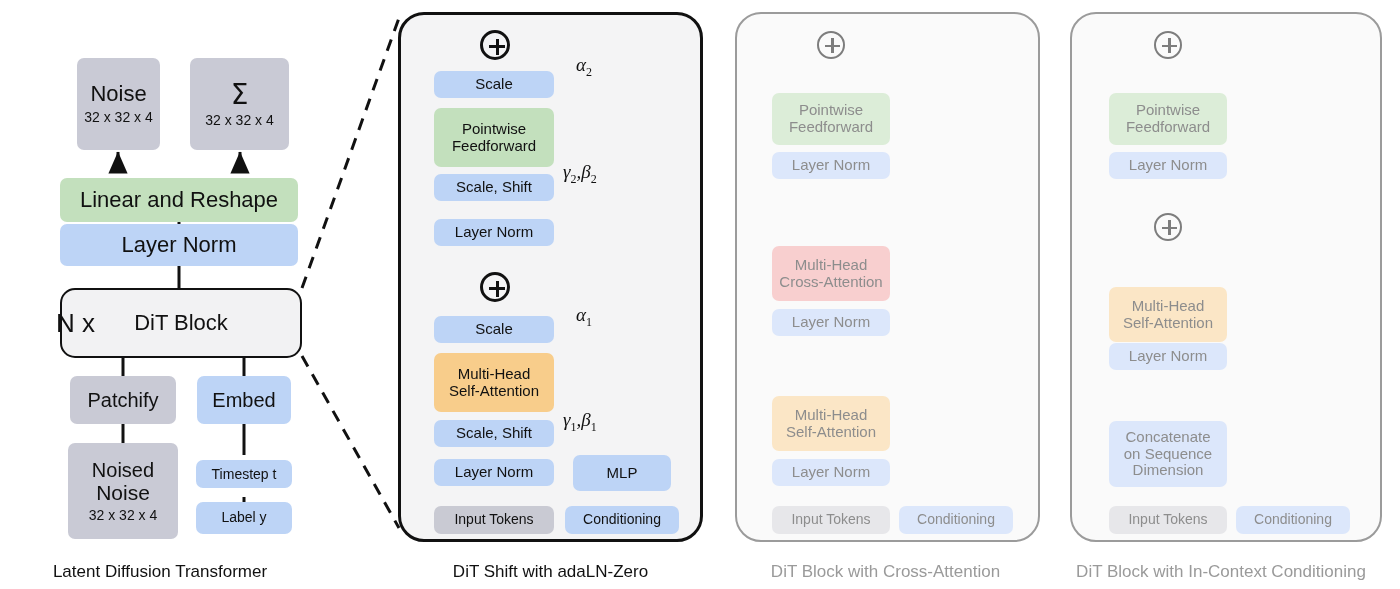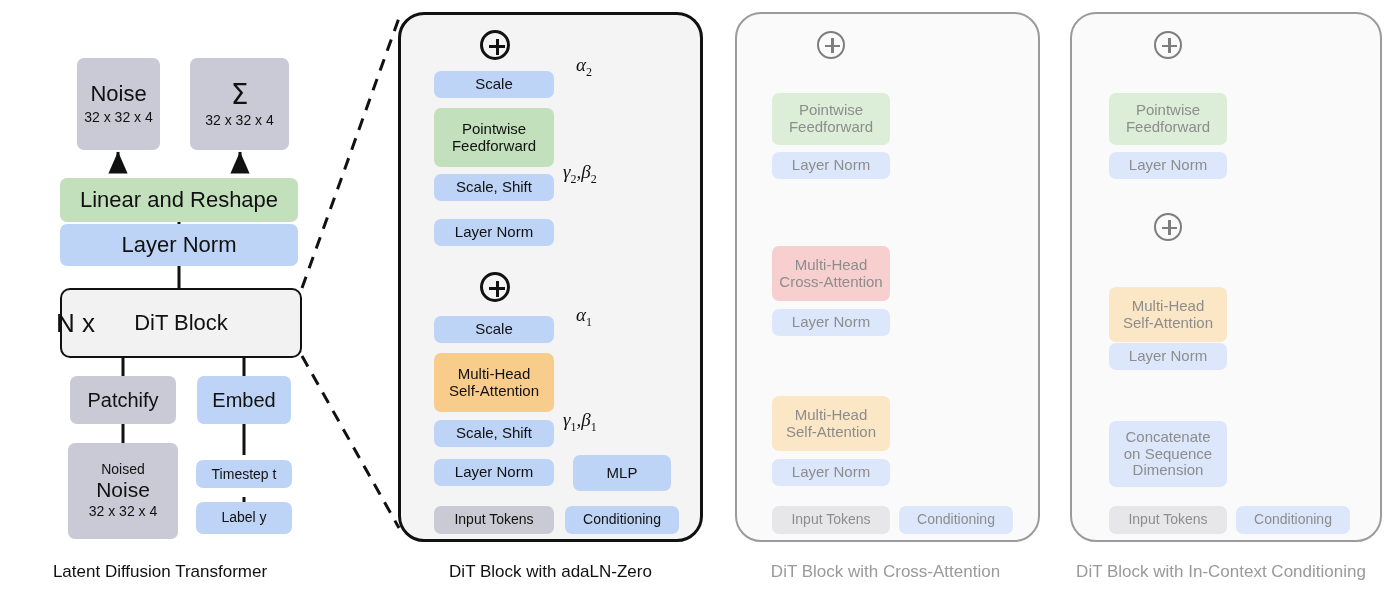"DiT Block" div.node { border-radius: 10px -> 15px }
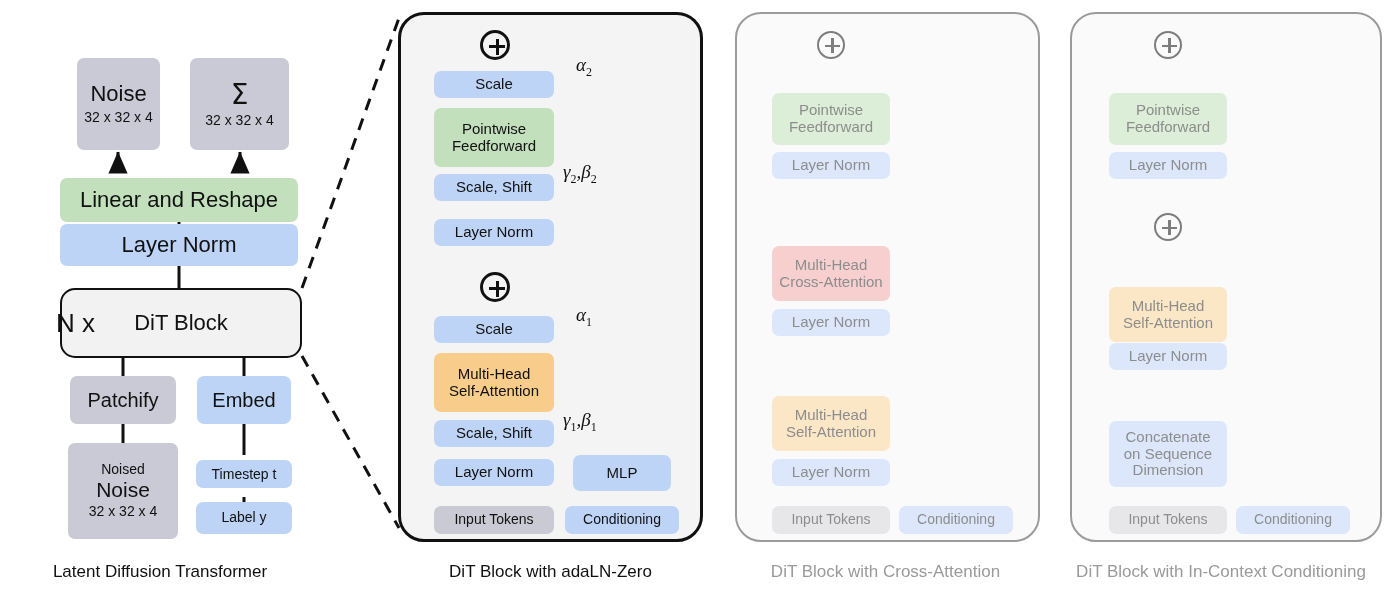"Noised" span { font-size: 14px -> 20px }
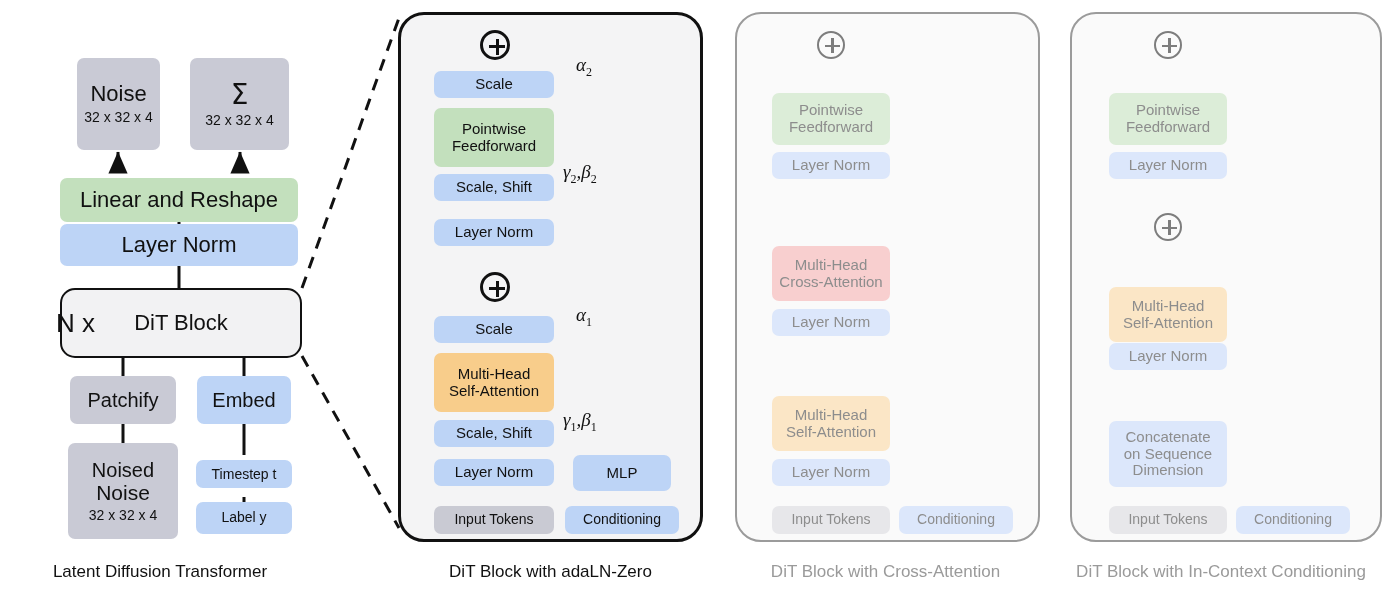"DiT Block with adaLN-Zero" div.caption { text: Block -> Shift }
